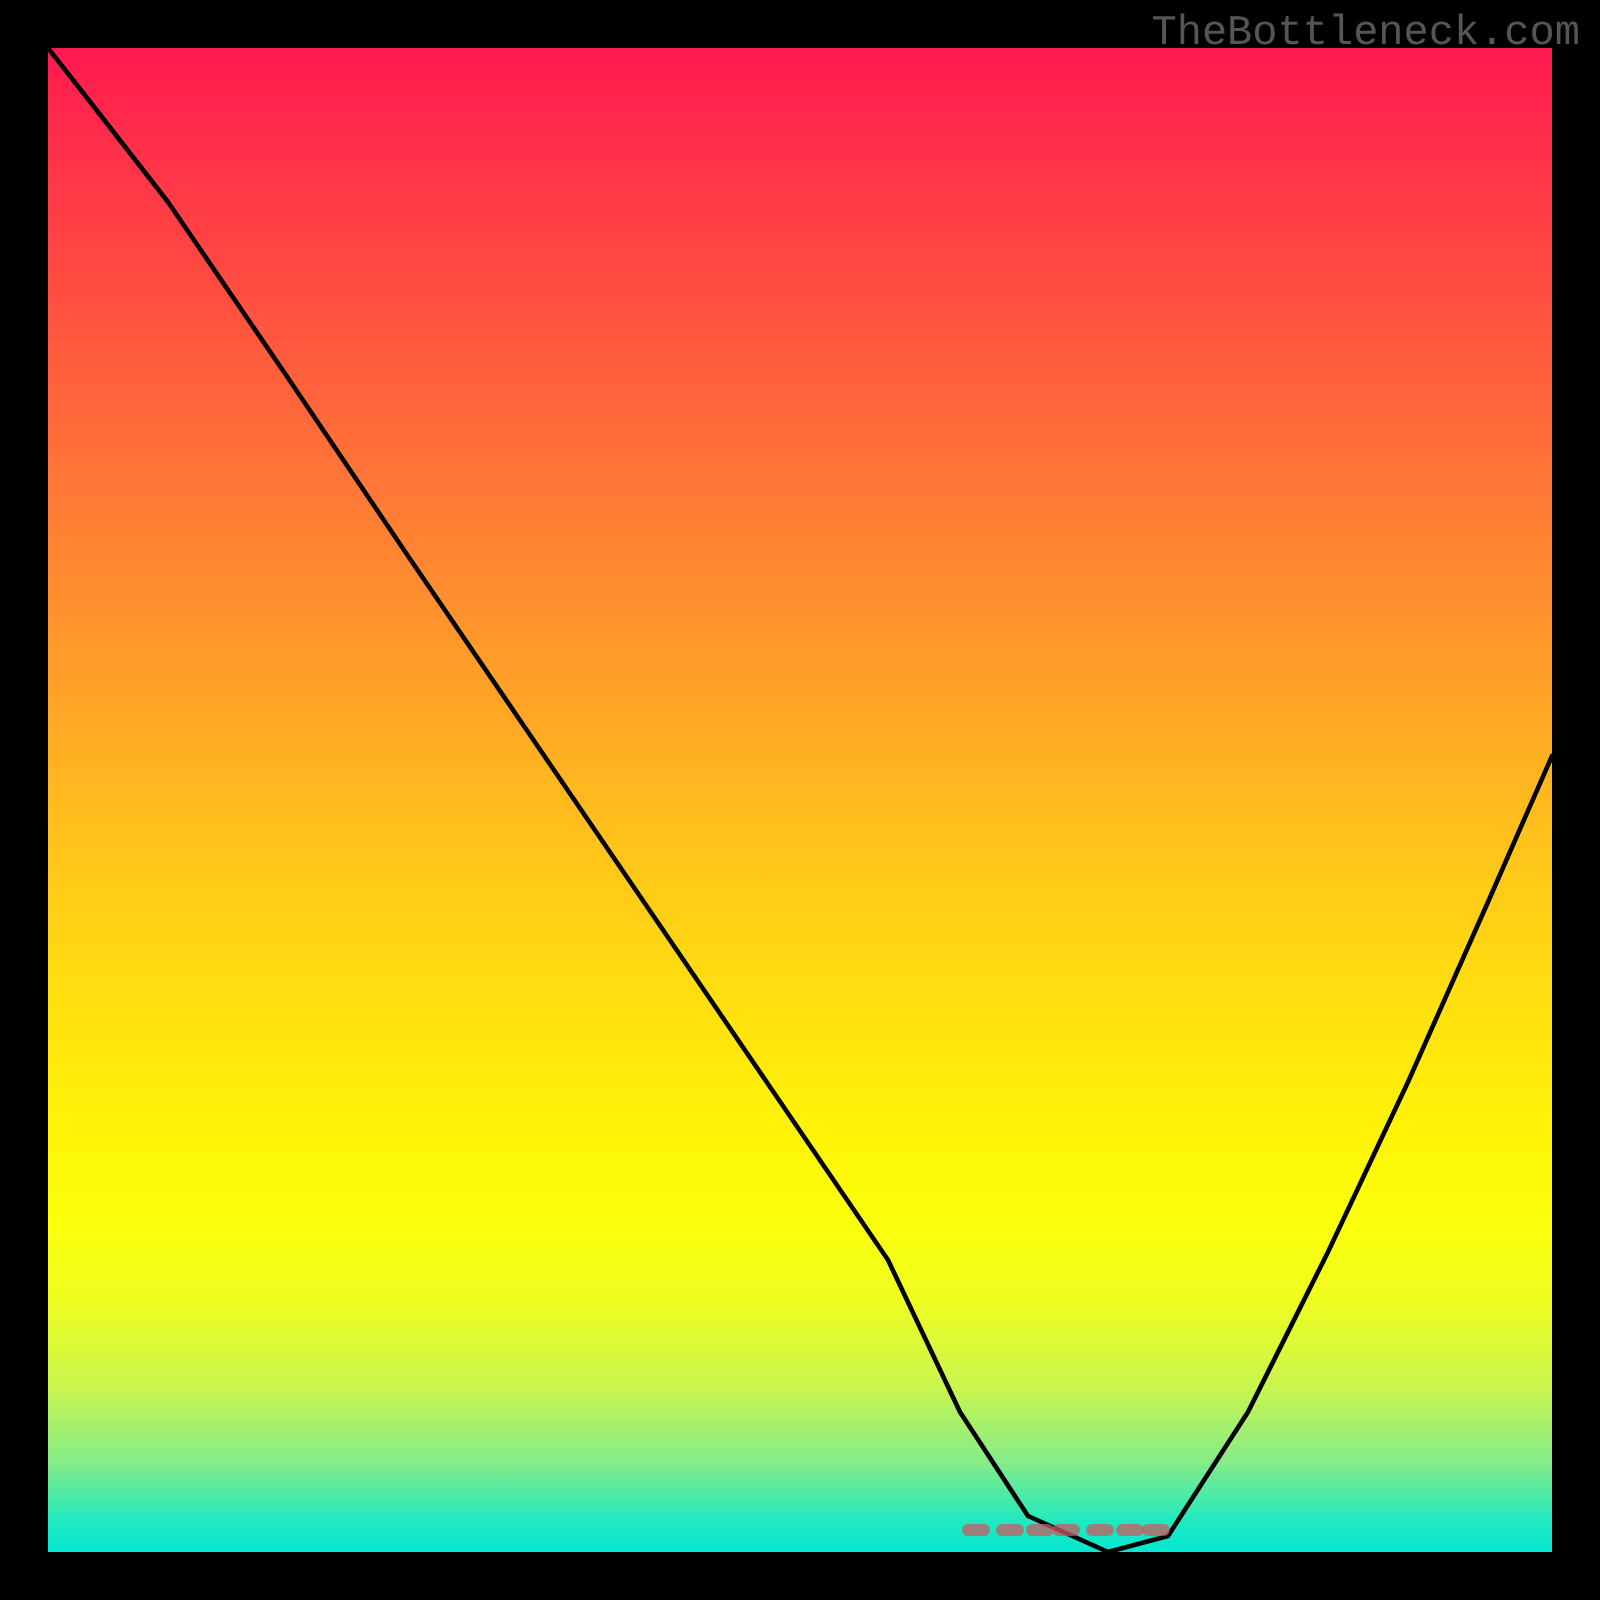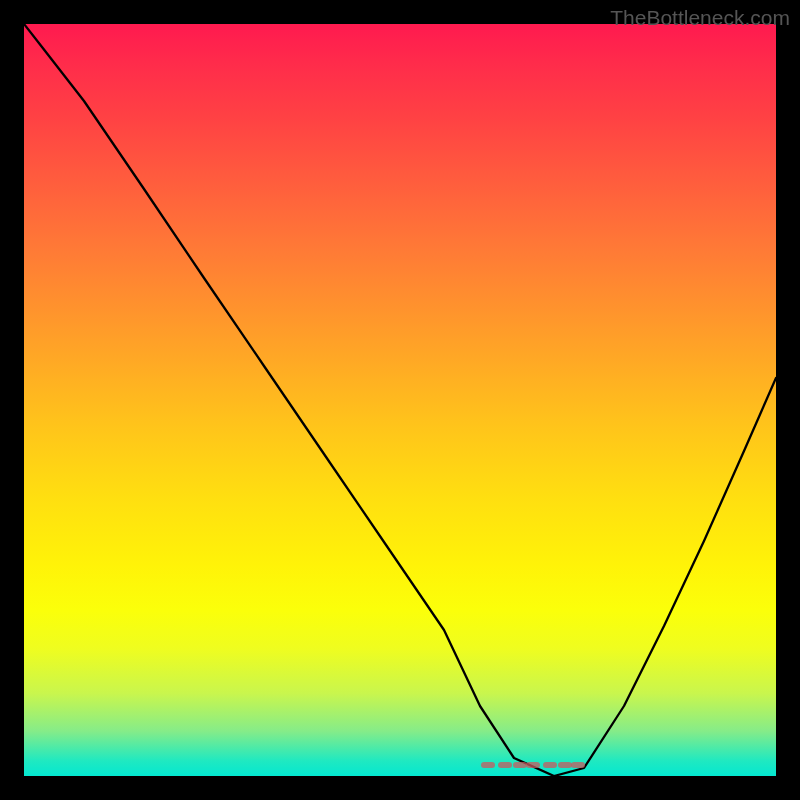"TheBottleneck.com" .watermark { font-family: none -> Liberation Mono, monospace }
